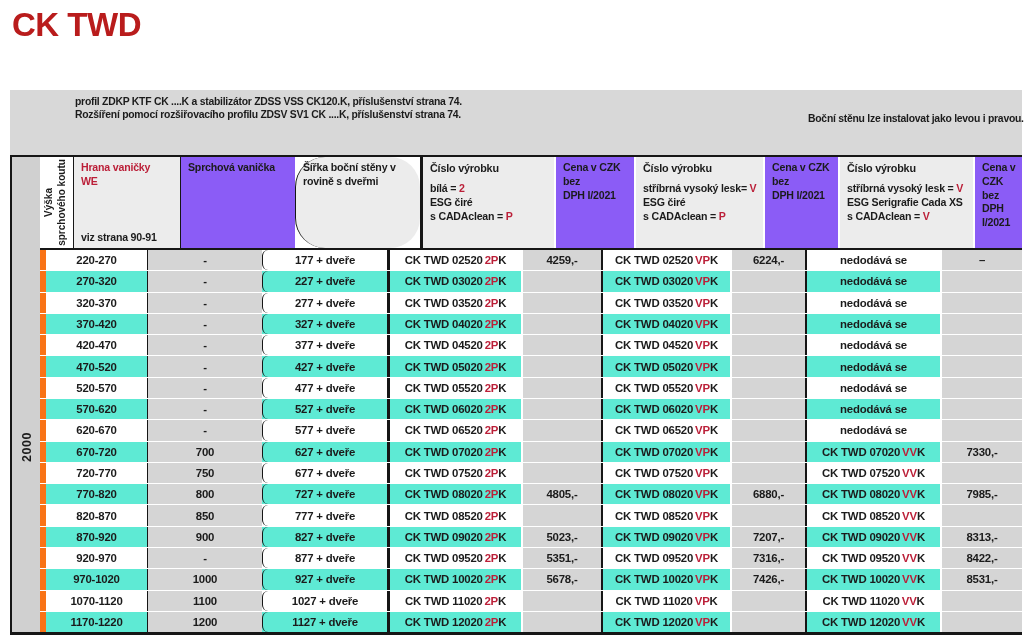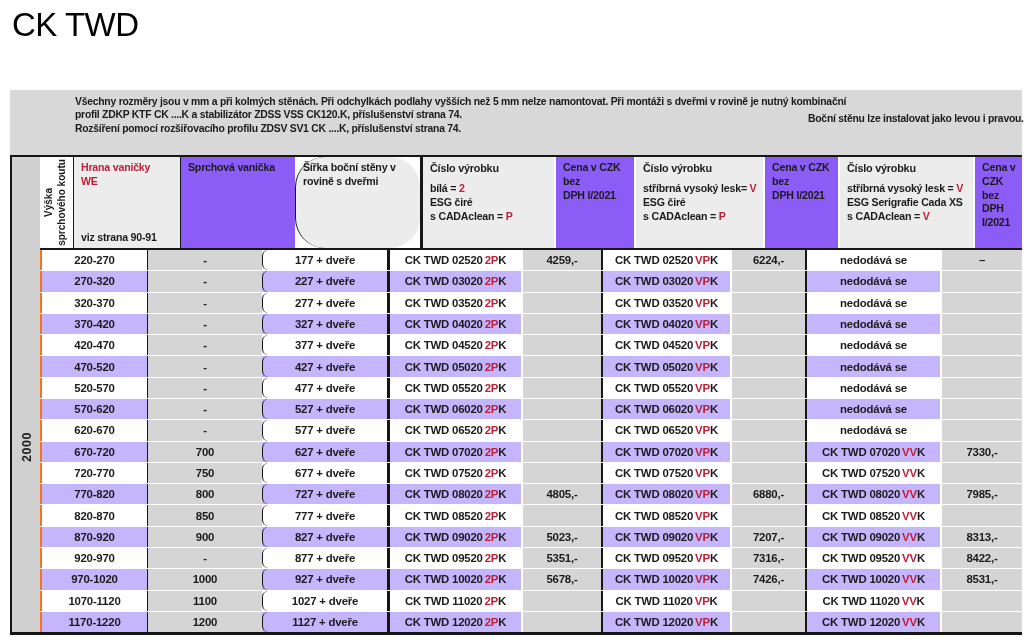"CK TWD" .page-title { color: #000000 -> #b91c1c; font-weight: 400 -> 700 }
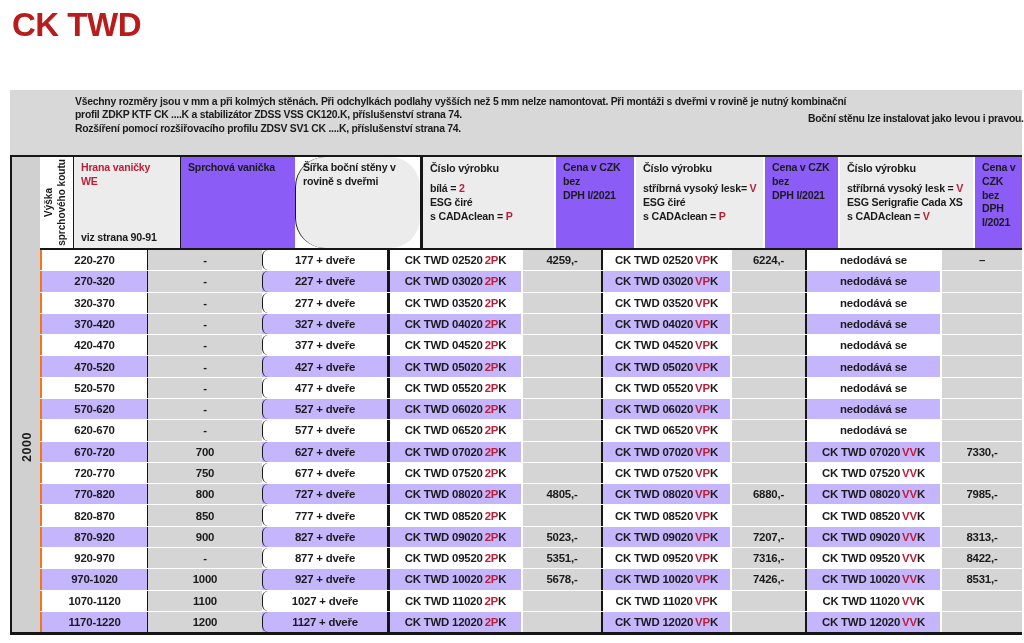"Všechny rozměry jsou v mm" div.intro-line { html: <div>Všechny rozměry jsou v mm a při kolmých stěnách. Při odchylkách podlahy vyšších než 5 mm nelze namontovat. Při montáži s dveřmi v rovině je nutný kombinační</div> -> none }
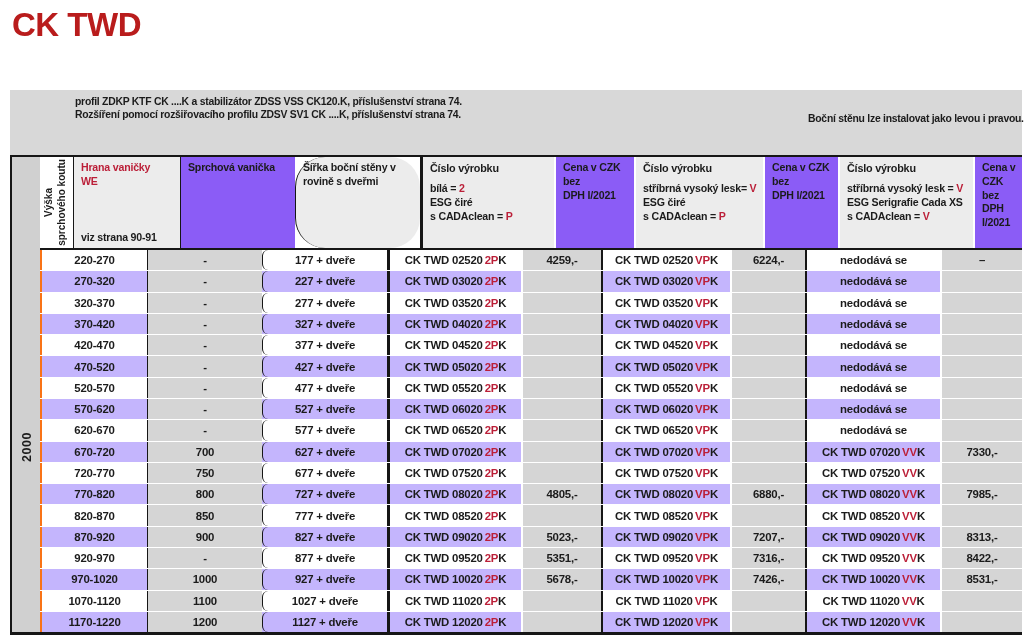"220-270" .row .c2 { border-left: 2px solid #f97316 -> 6px solid #f97316 }
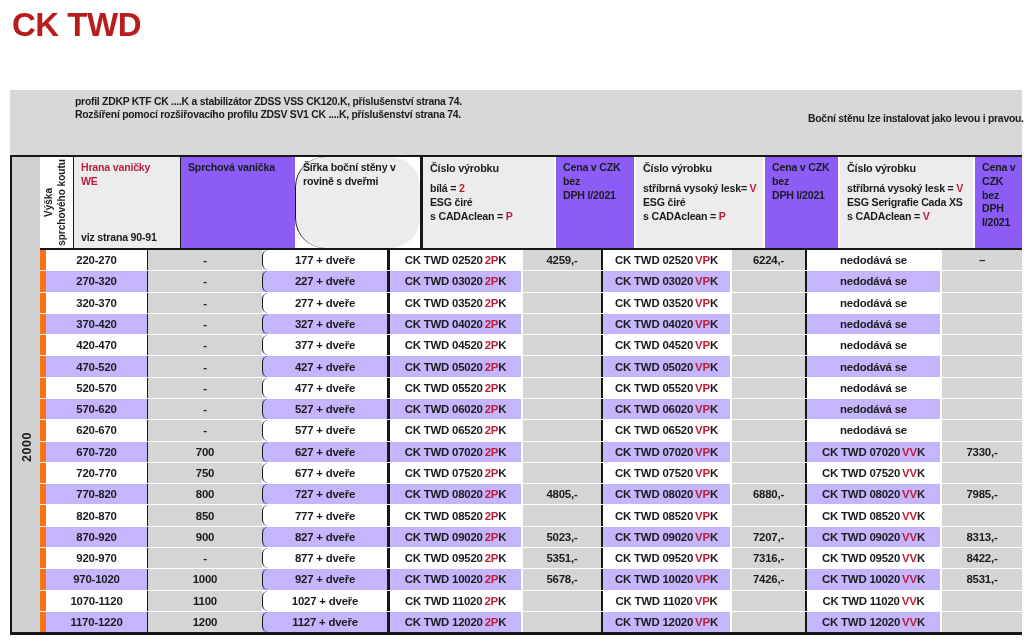"270-320" .row.r-even { background: #c4b5fd -> #5eead4 }
